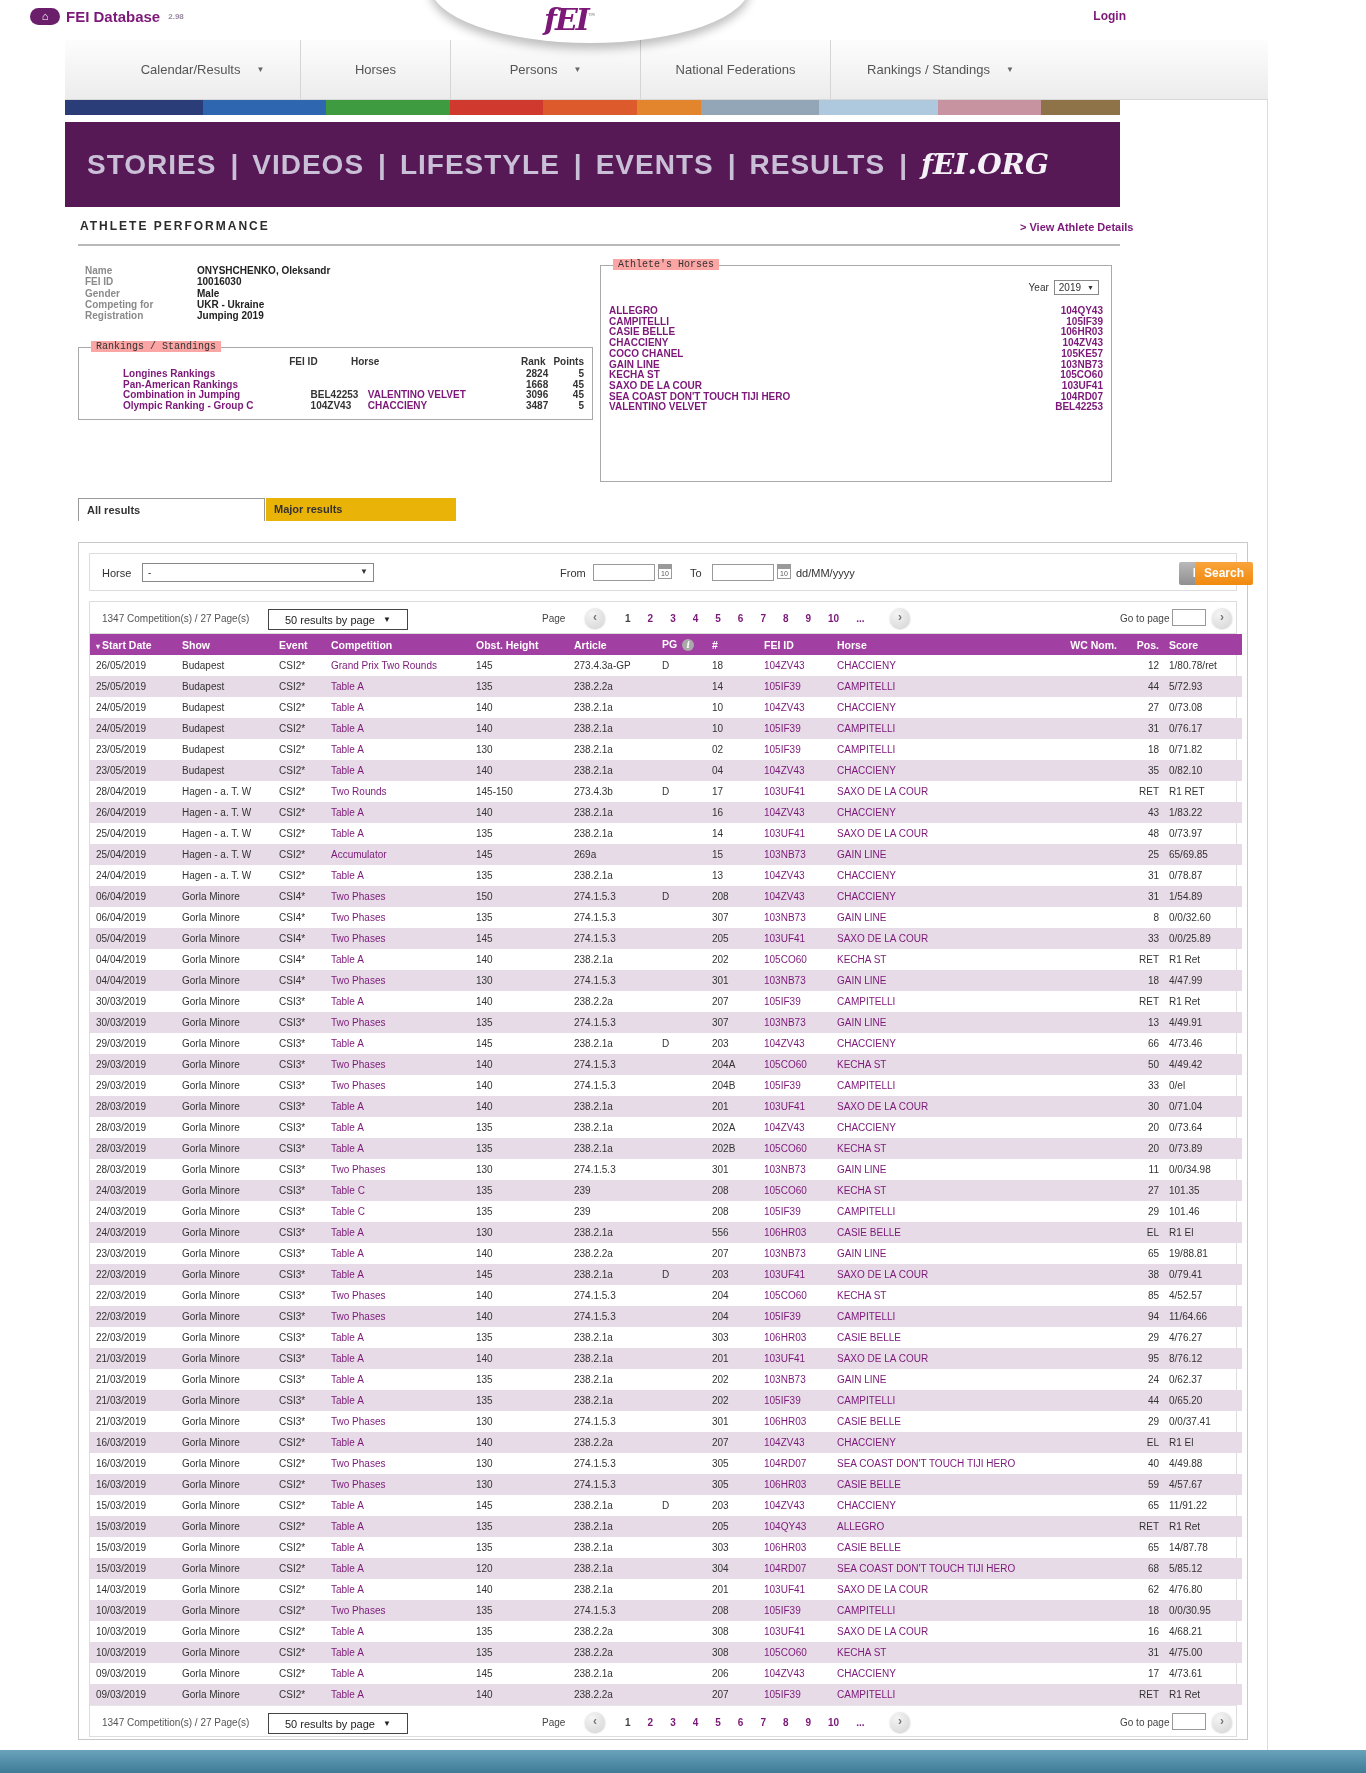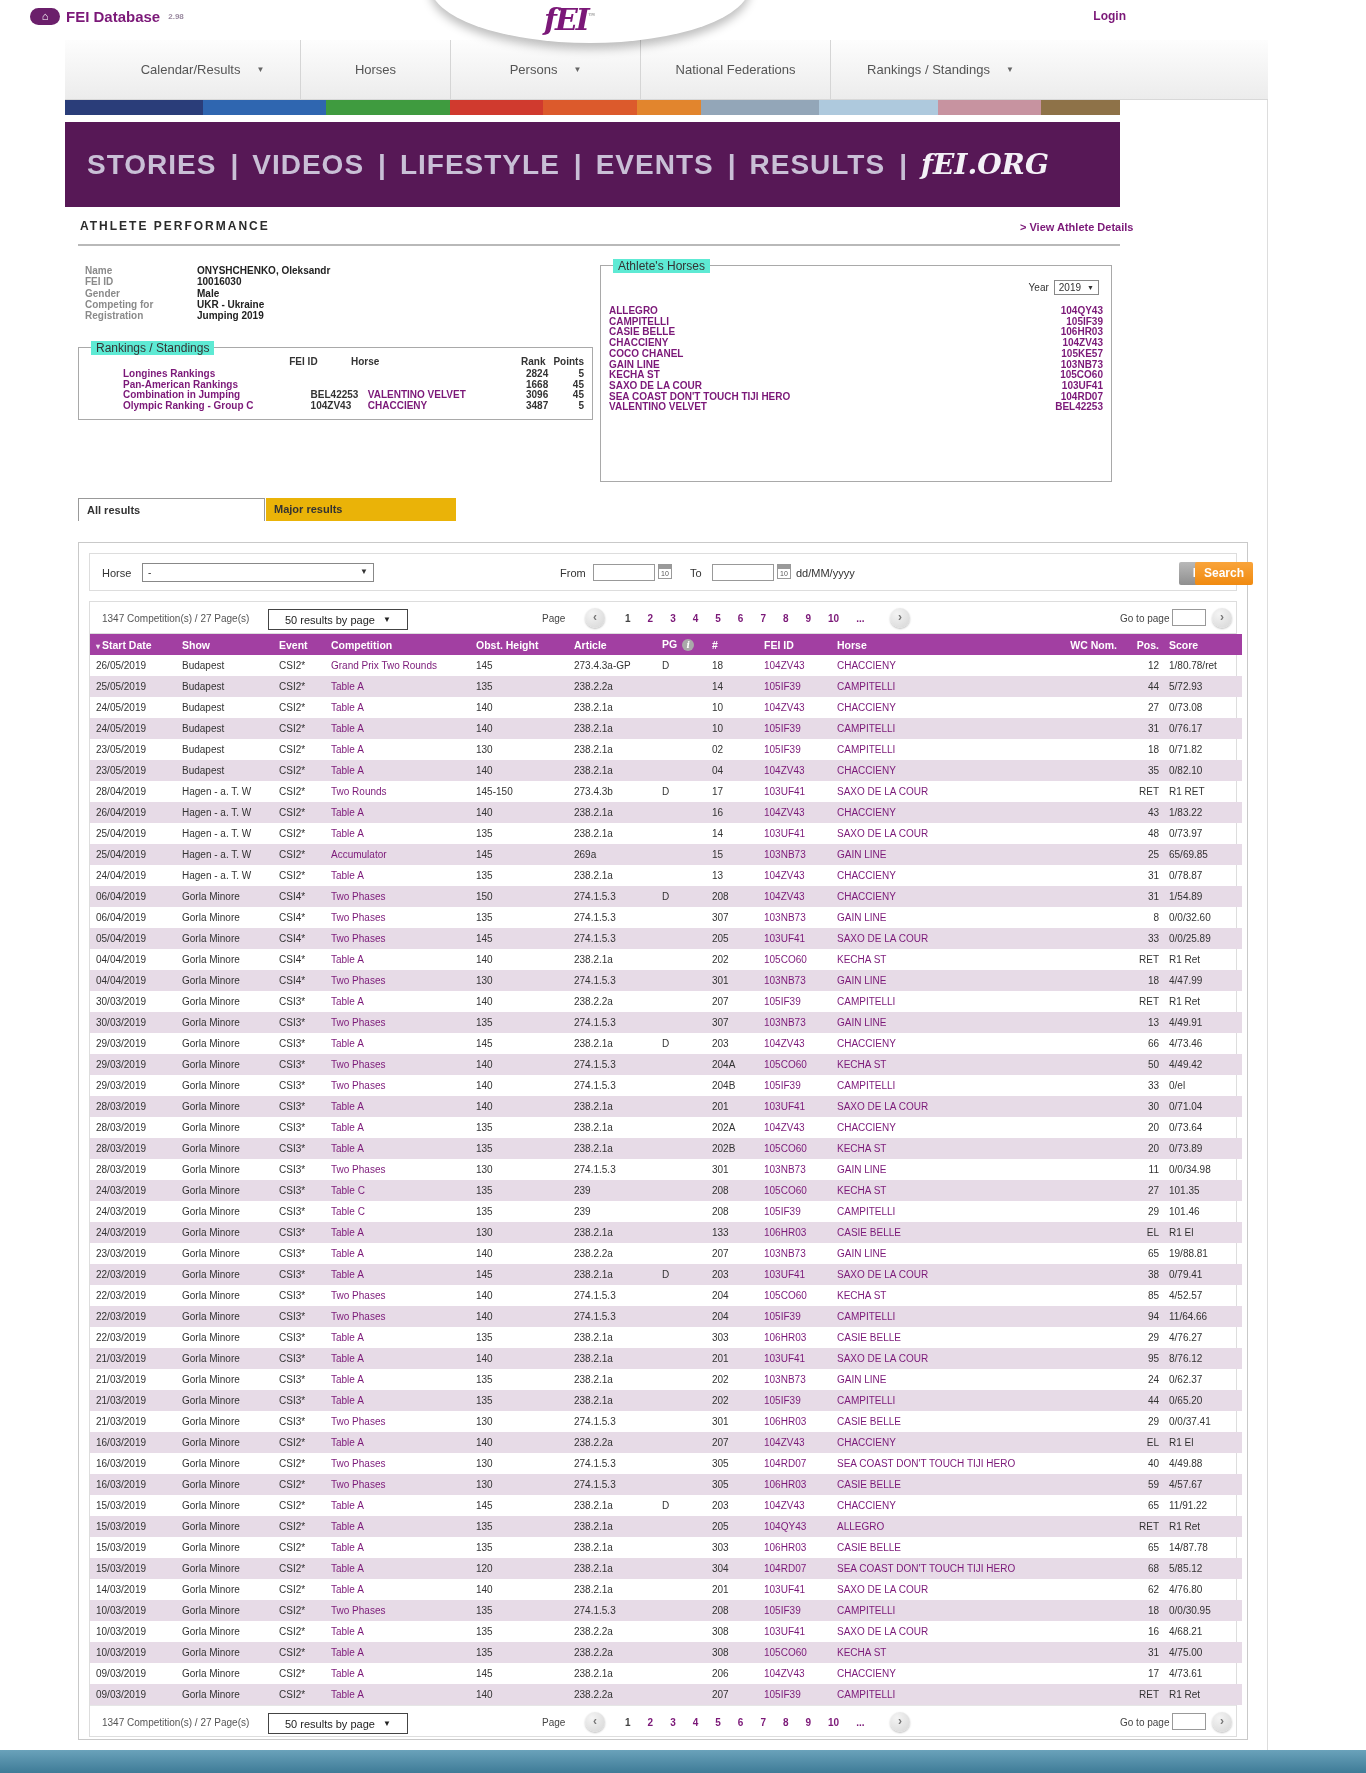"Athlete's Horses" .fs-legend { background: #5eead4 -> #fca5a5; font-family: none -> Liberation Mono, monospace; font-size: 12px -> 10px }
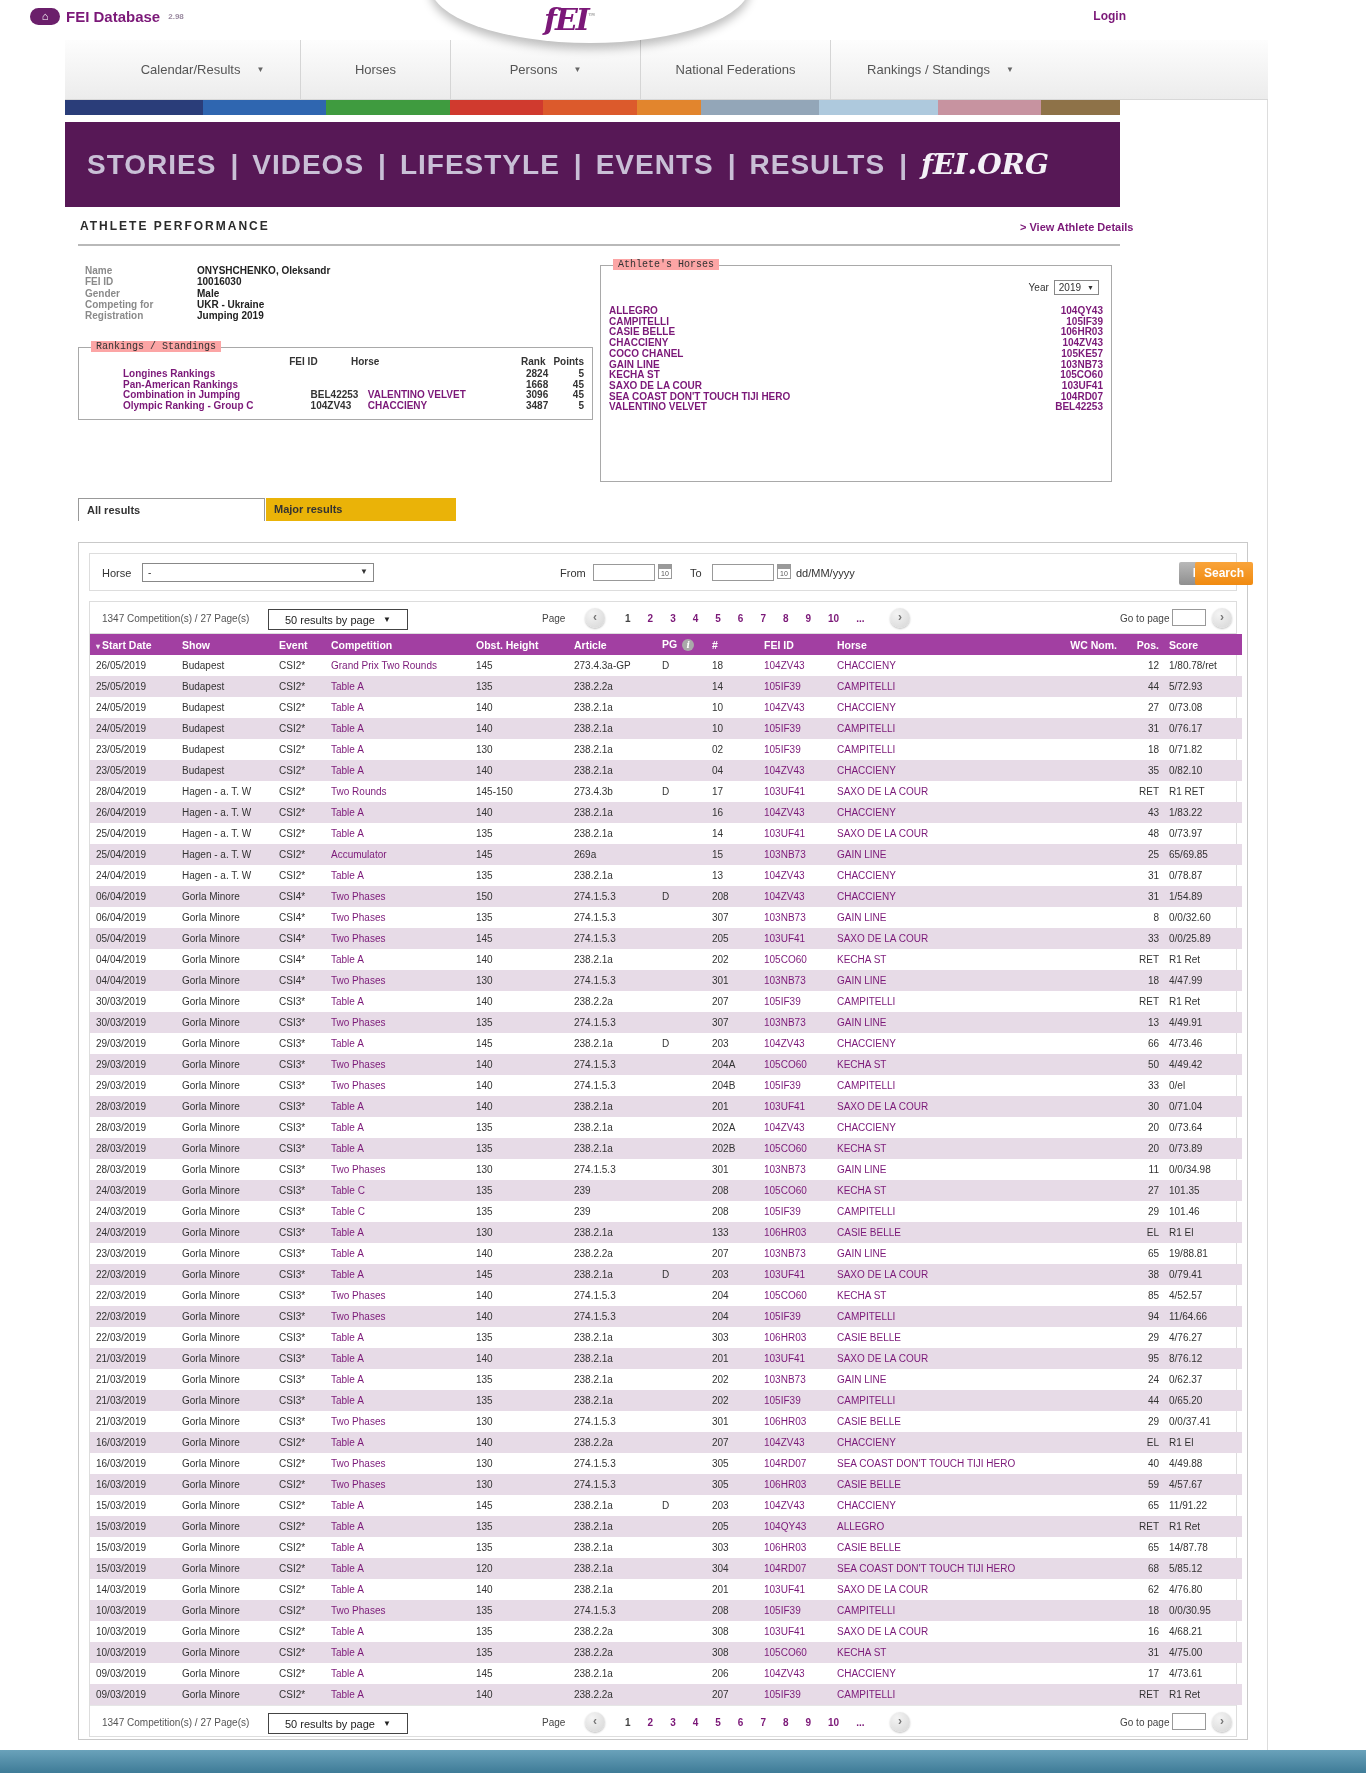"133" td { text: 133 -> 556 }
